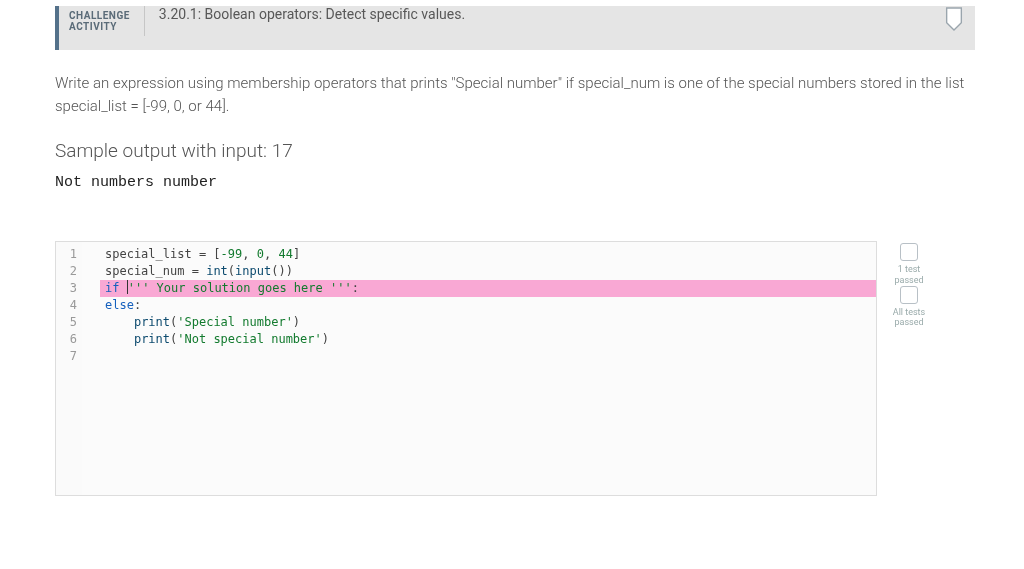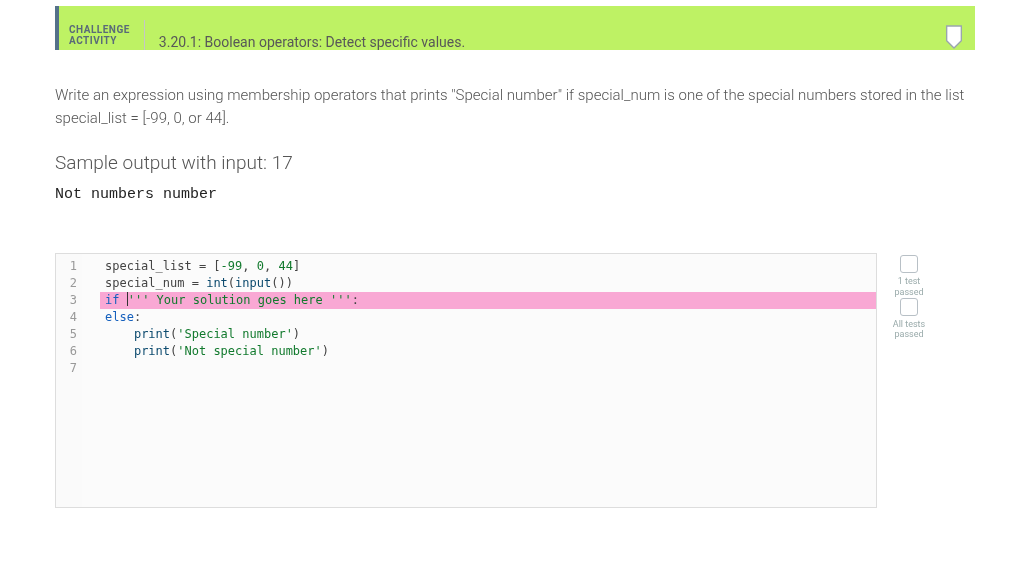"CHALLENGE" .header-bar { align-items: flex-end -> flex-start; background: #bef264 -> #e5e5e5 }
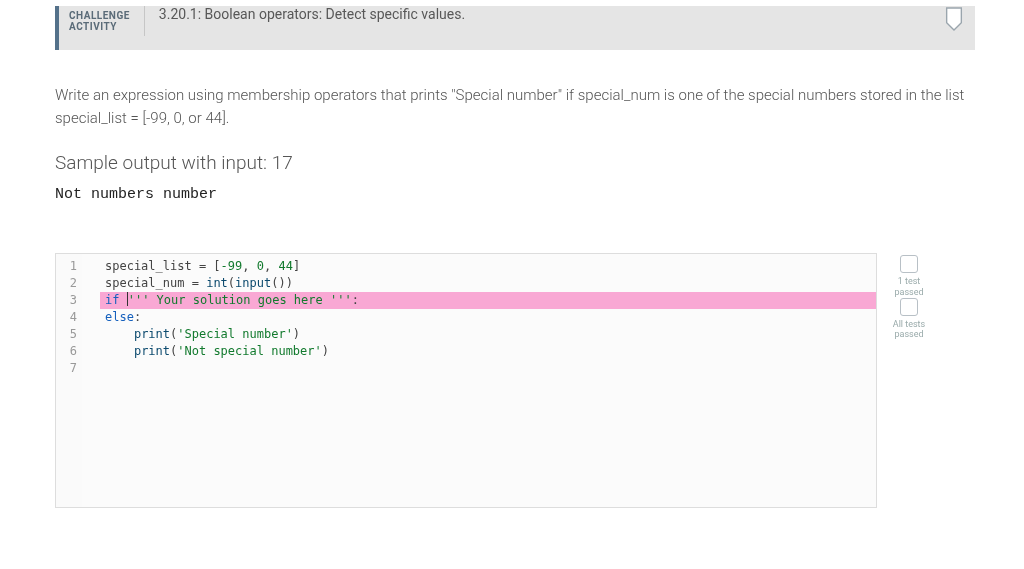"Write an expression using membership" .instructions { padding: 34px 0 0 0 -> 22px 0 0 0 }
